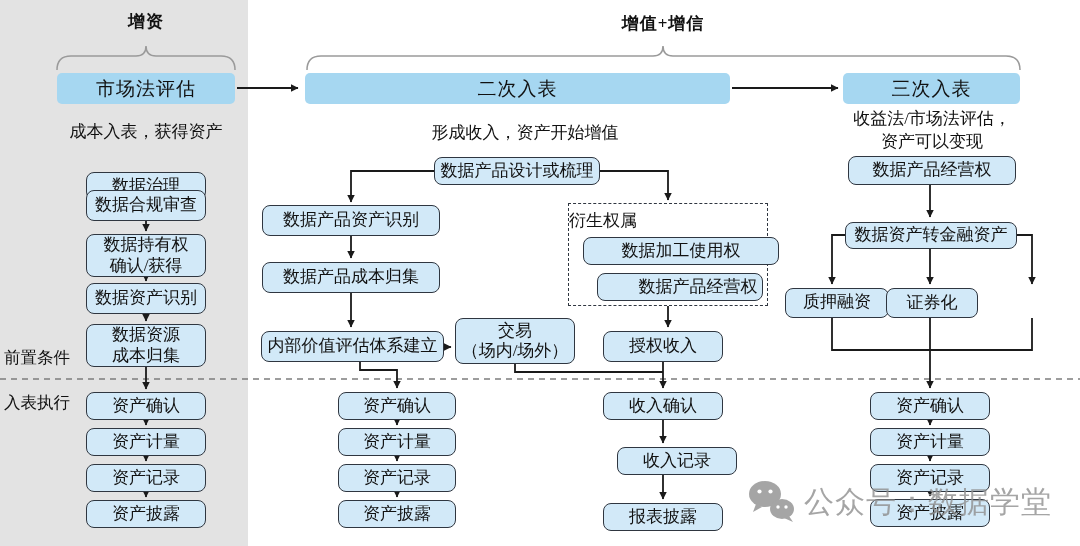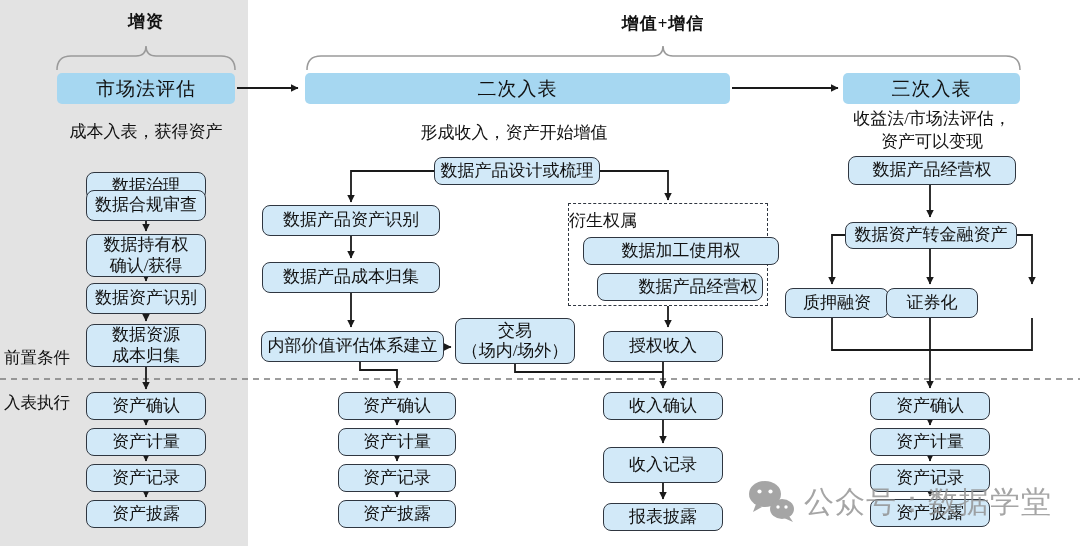"形成收入，资产开始增值" div.abs { left: 384px -> 395px }
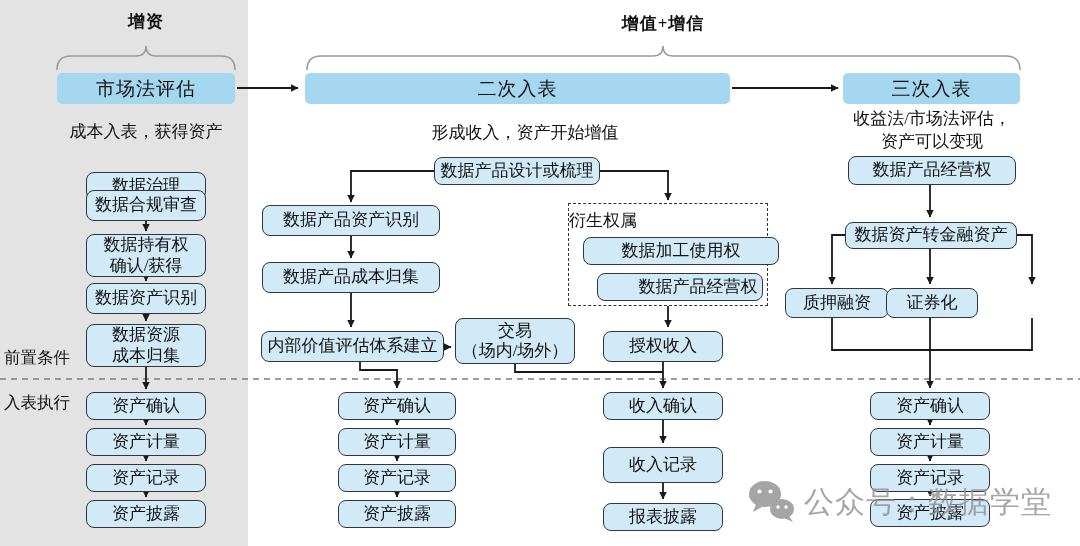"质押融资" div.abs { font-family: none -> Liberation Mono, monospace }
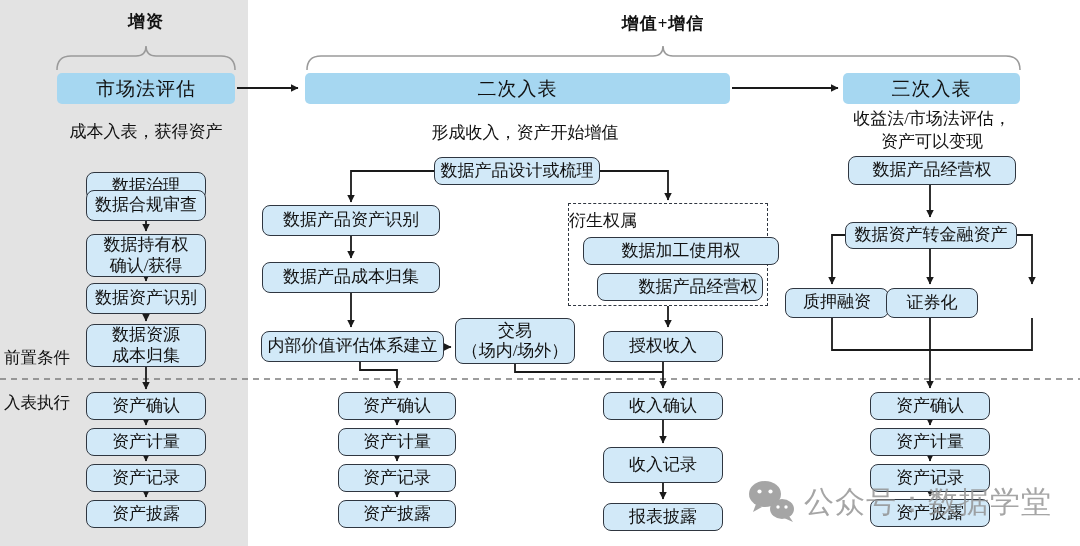"收入记录" div.abs { height: 36px -> 28px; left: 603px -> 617px }
